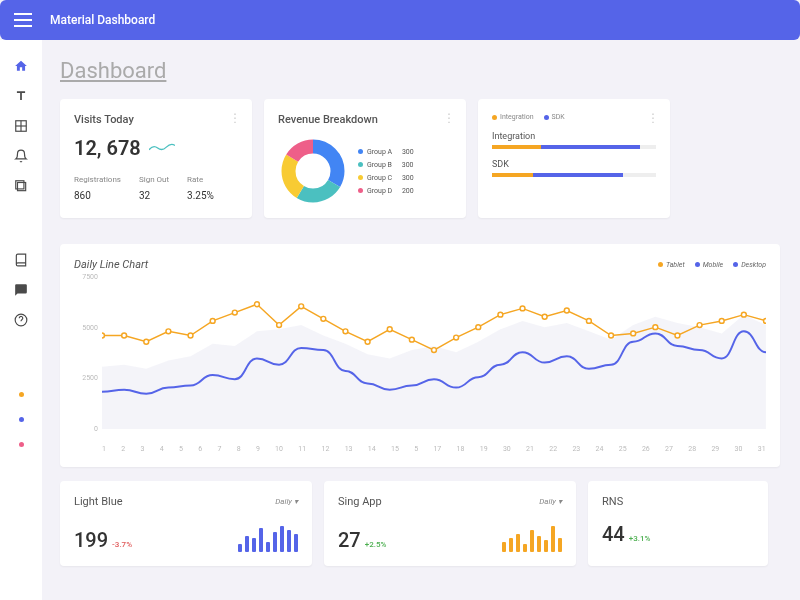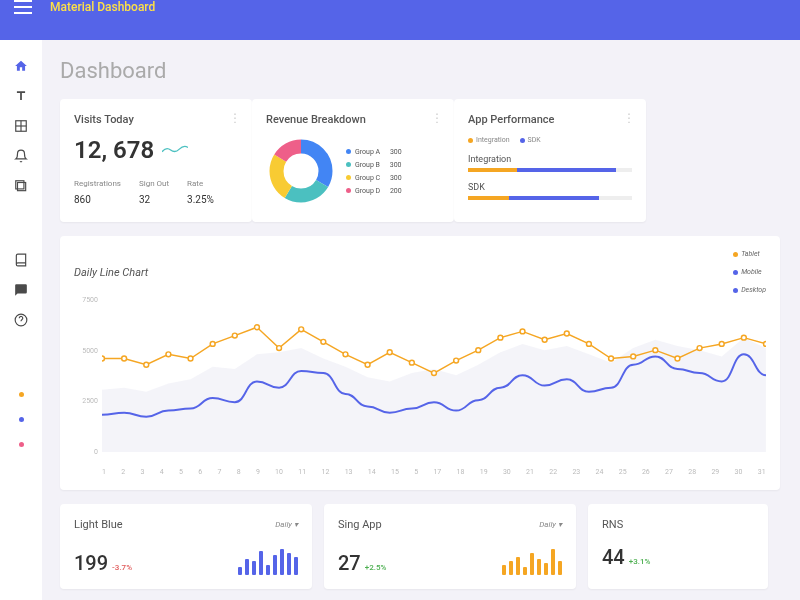"Material Dashboard" .header { align-items: none -> center; border-radius: none -> 6px; color: #fde047 -> #ffffff }
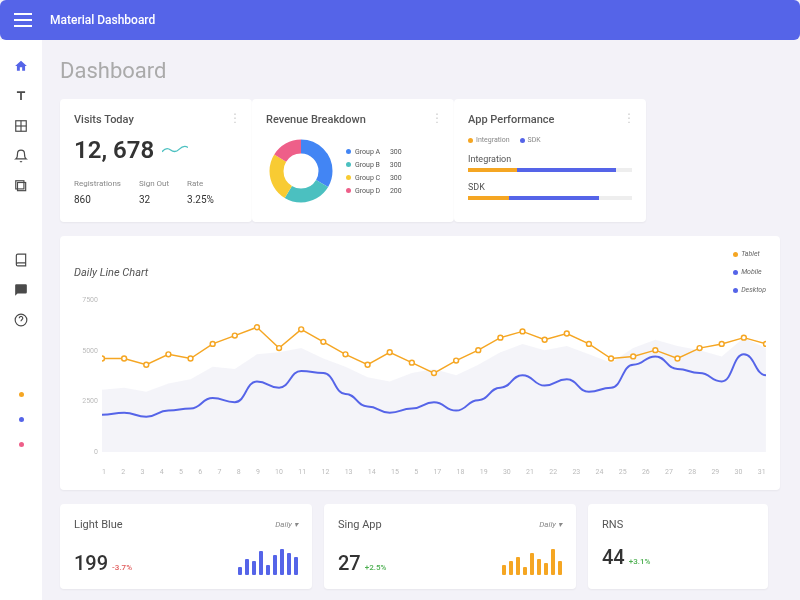"Dashboard" .page-title { text-decoration: none -> underline }
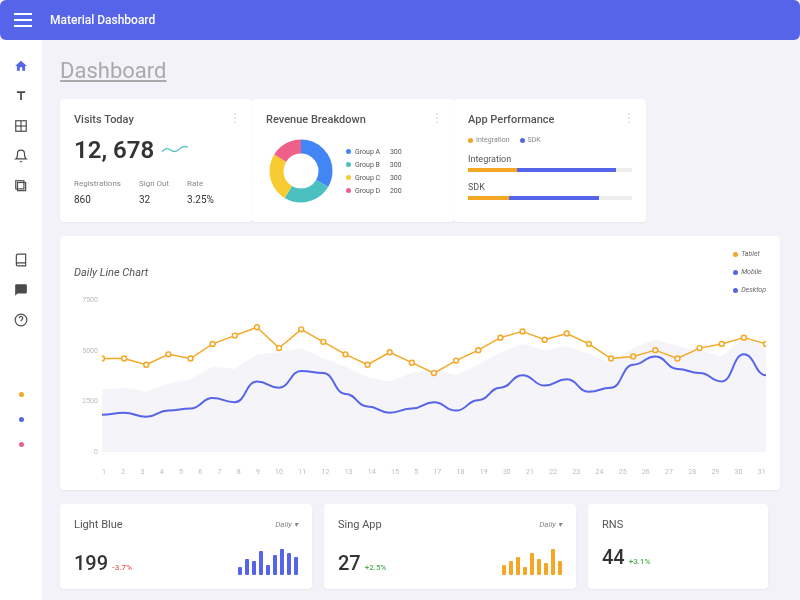"Visits Today" .cards { gap: none -> 12px; margin-bottom: 14px -> 26px }
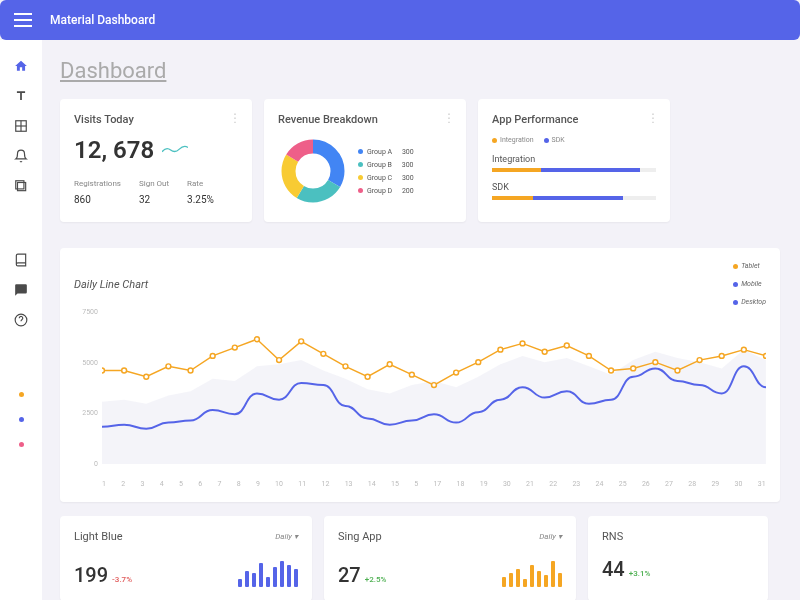"App Performance" div.card-title { html: <div>App Performance</div> -> none }
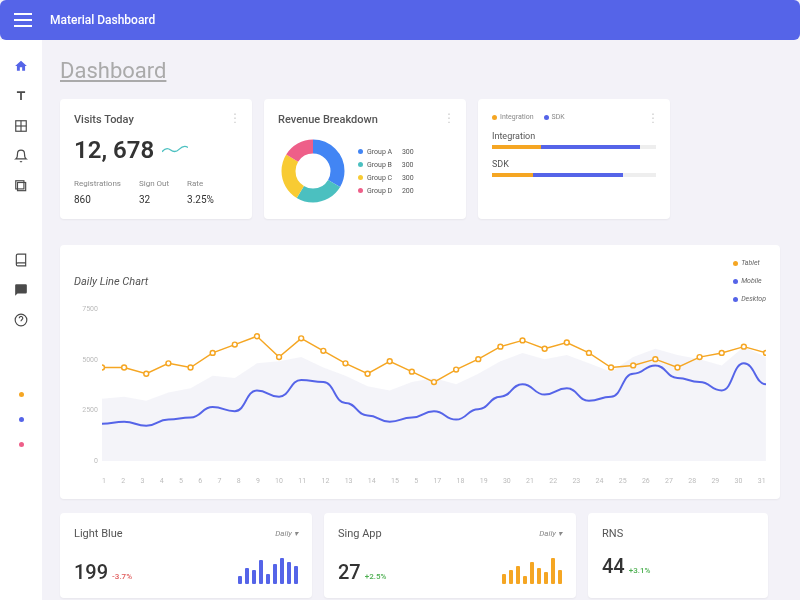"12, 678" .visits-num { font-size: 24px -> 20px }
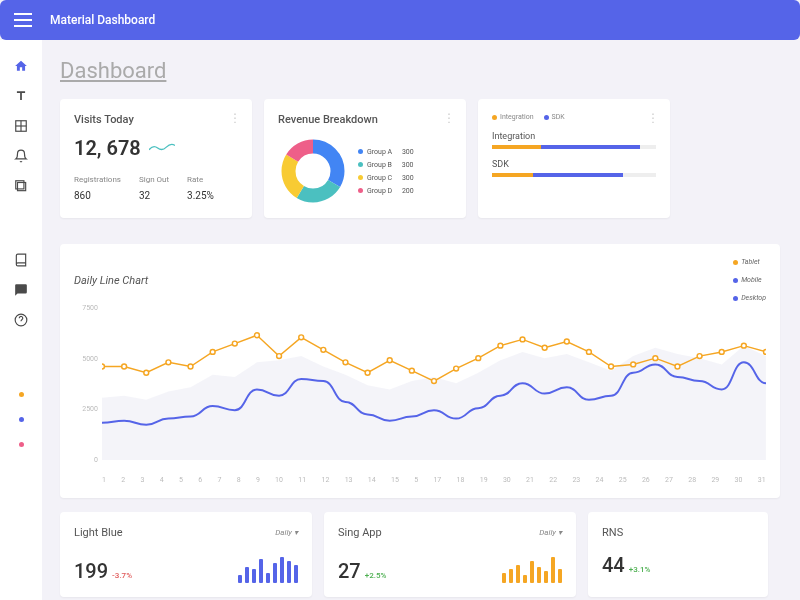"Tablet" .line-legend { flex-direction: column -> none }
